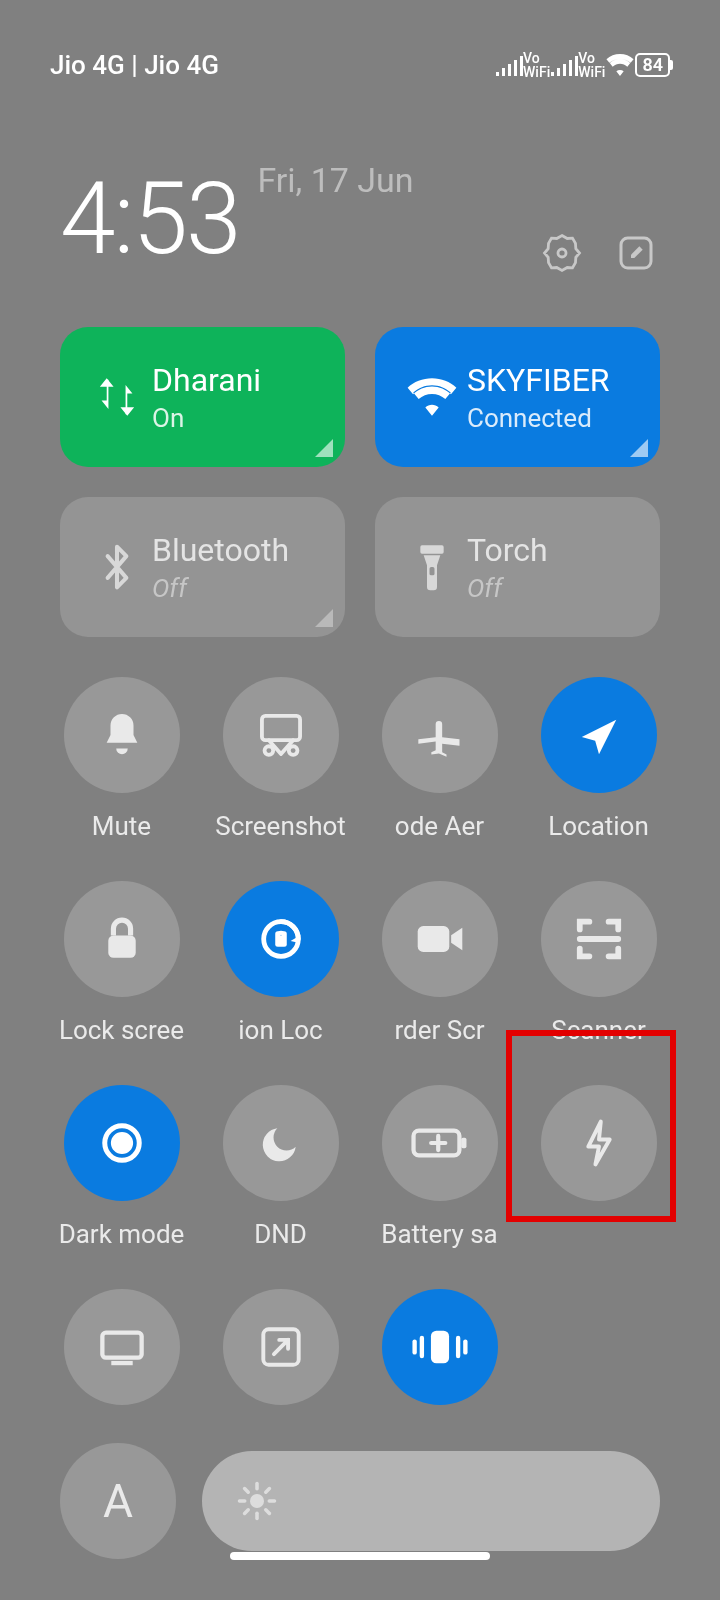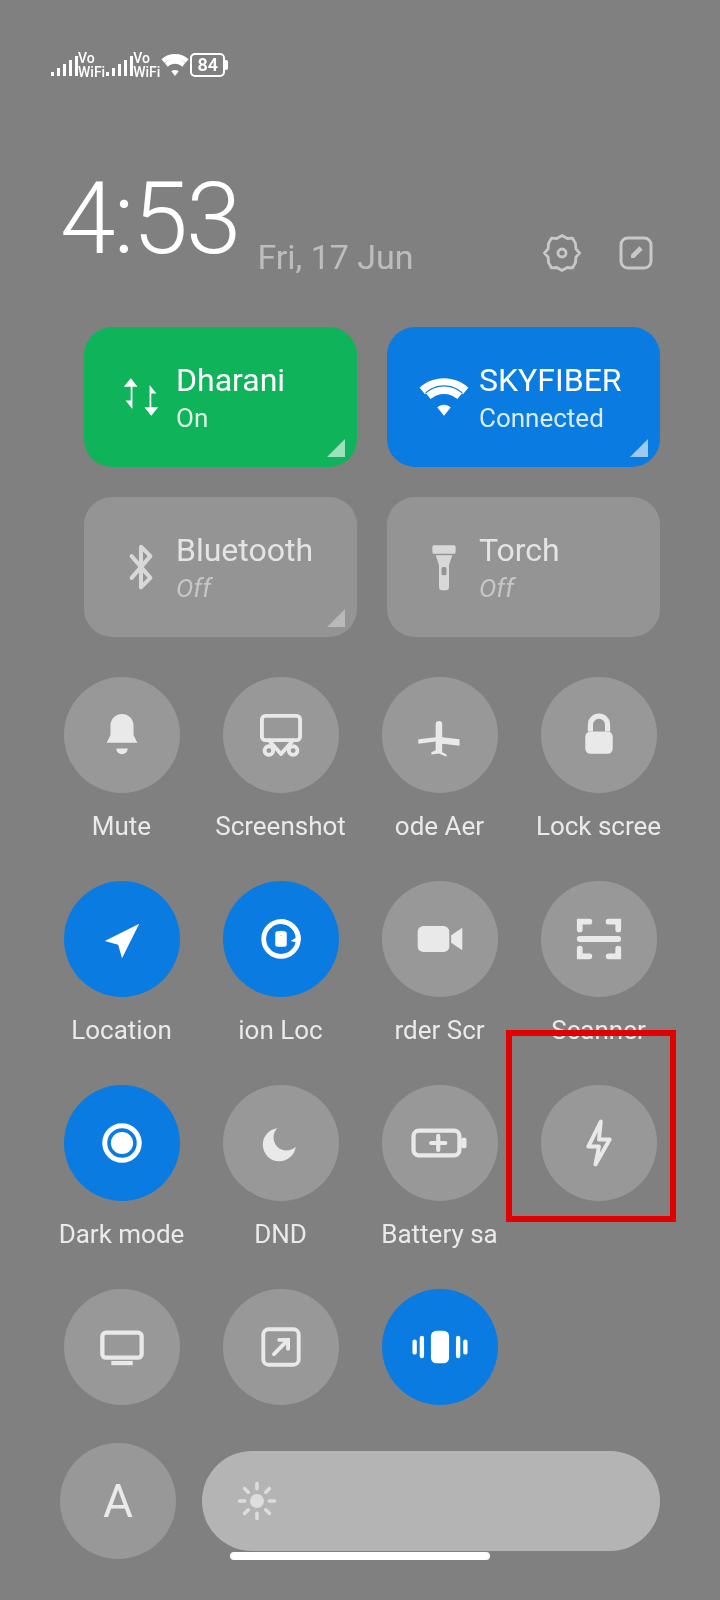"Jio 4G | Jio 4G" span { html: none -> <span>Jio 4G | Jio 4G</span> }
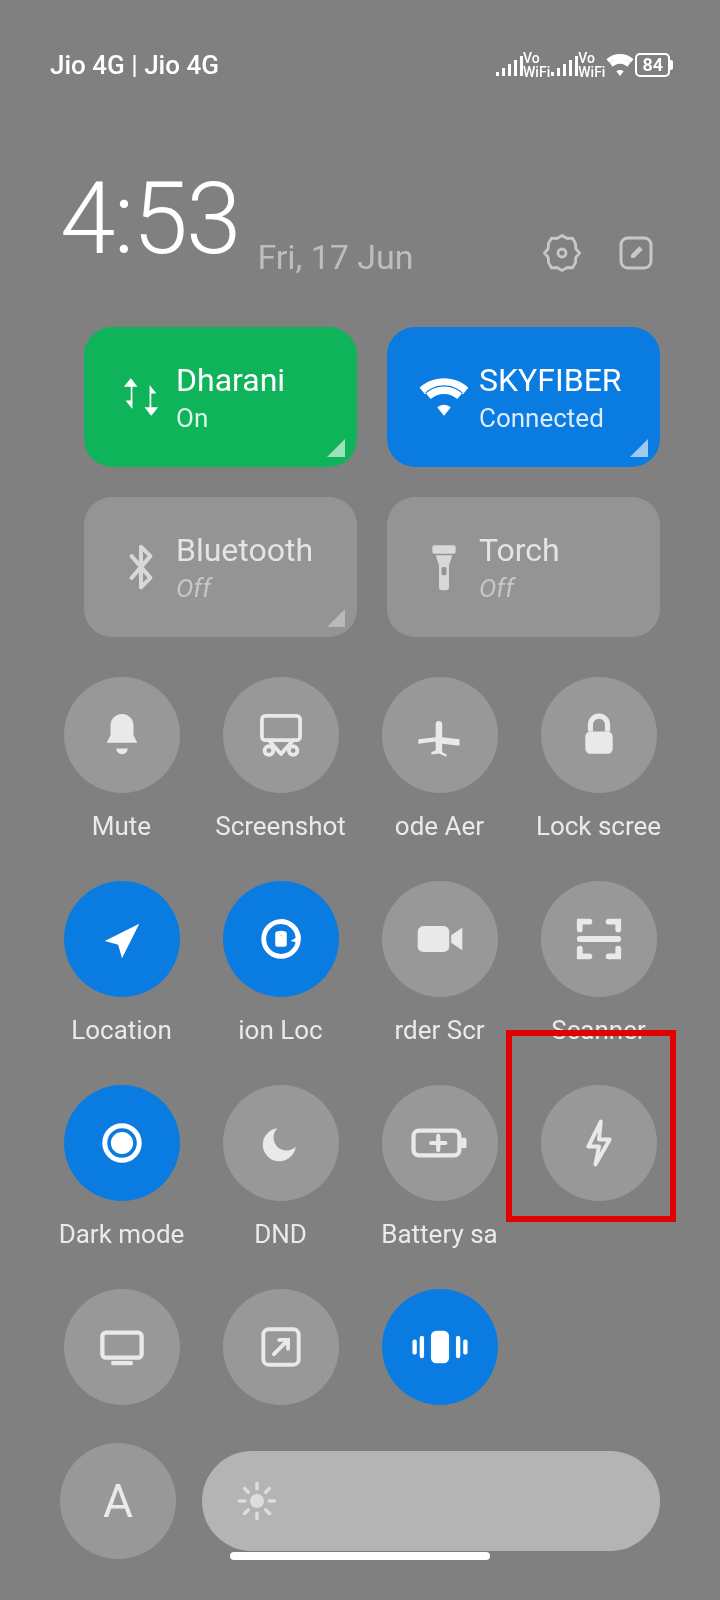"4:53" .time-block { align-items: flex-end -> flex-start }
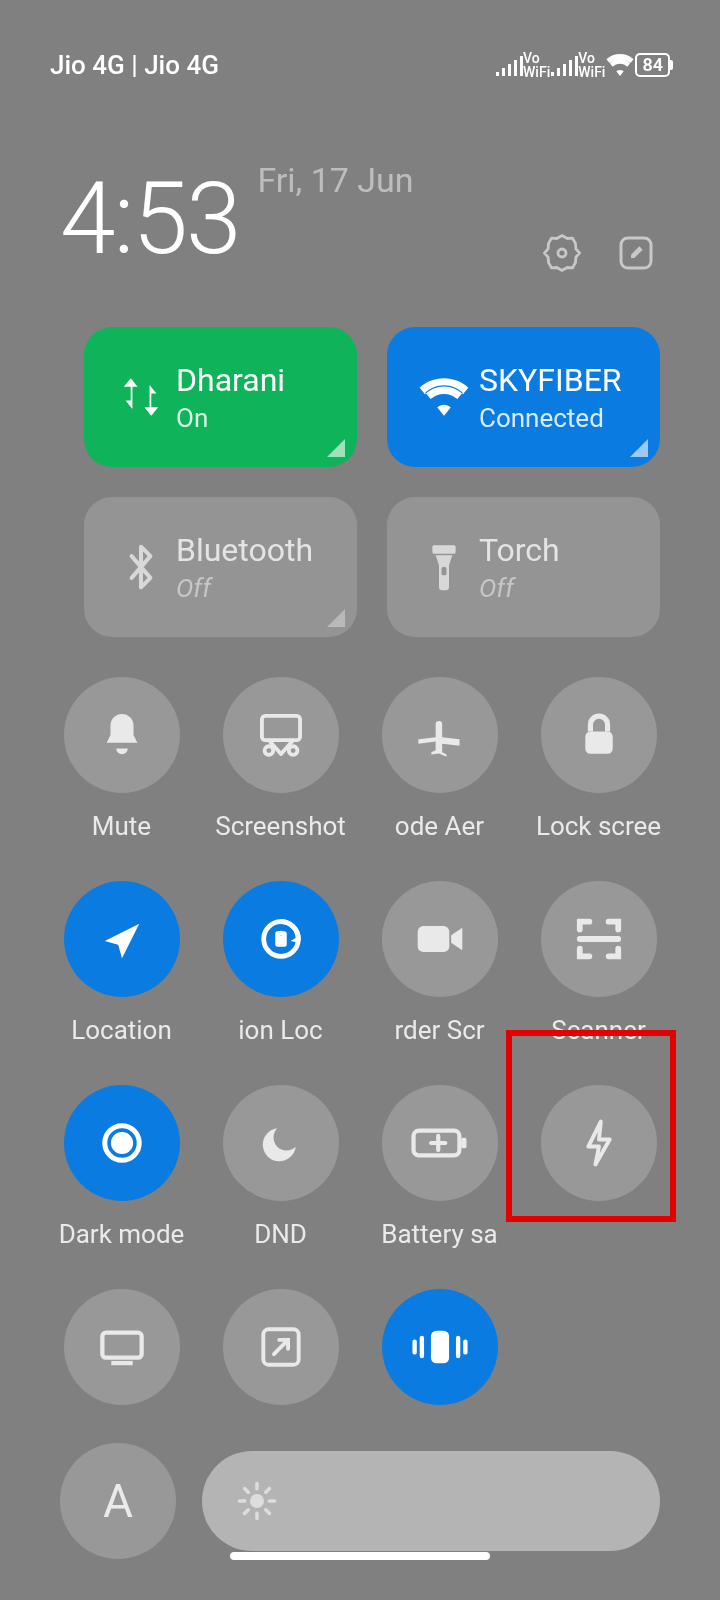"Dharani" .tiles-large { margin-left: 24px -> none }
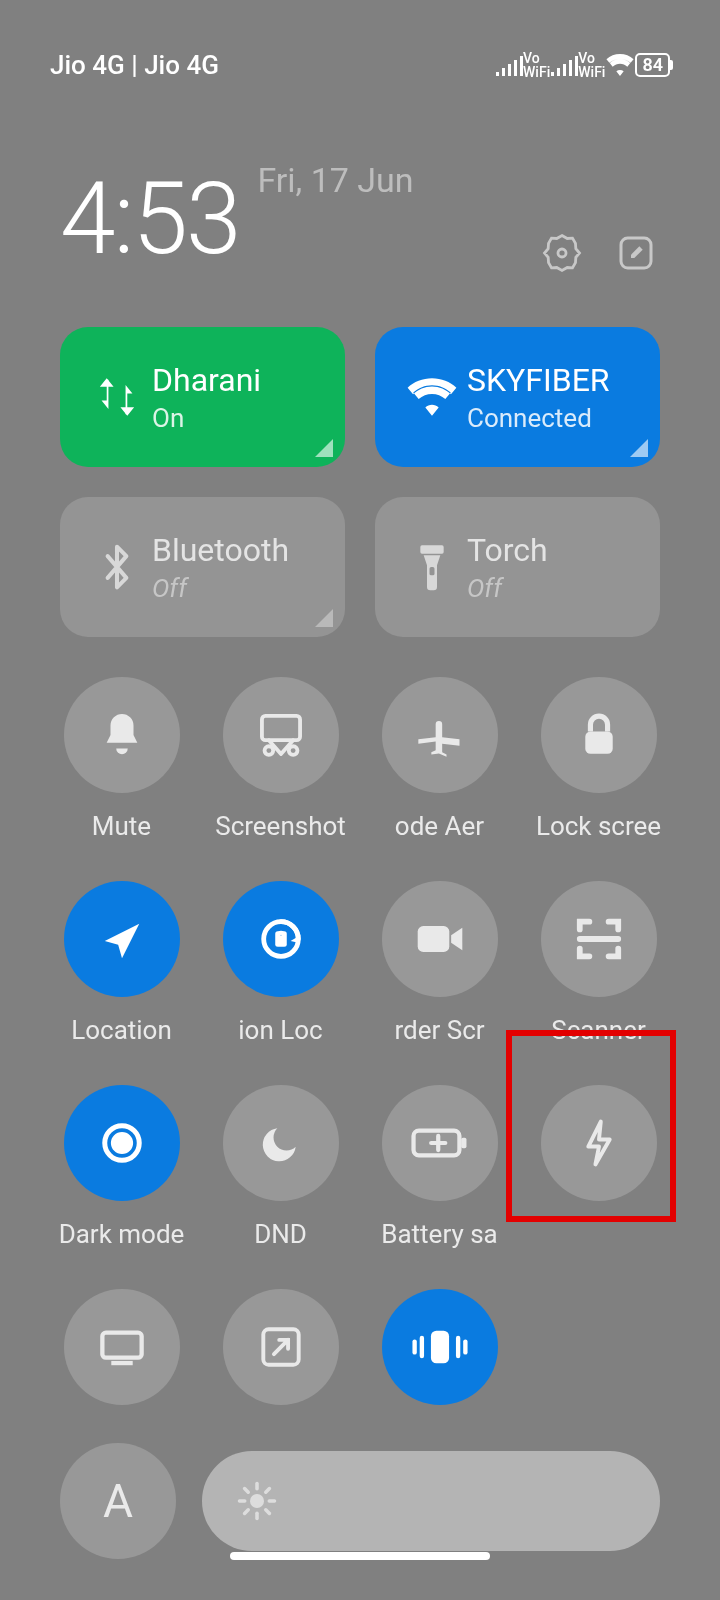"Lock scree" div.toggle { order: before "Location" -> after "Location" }
